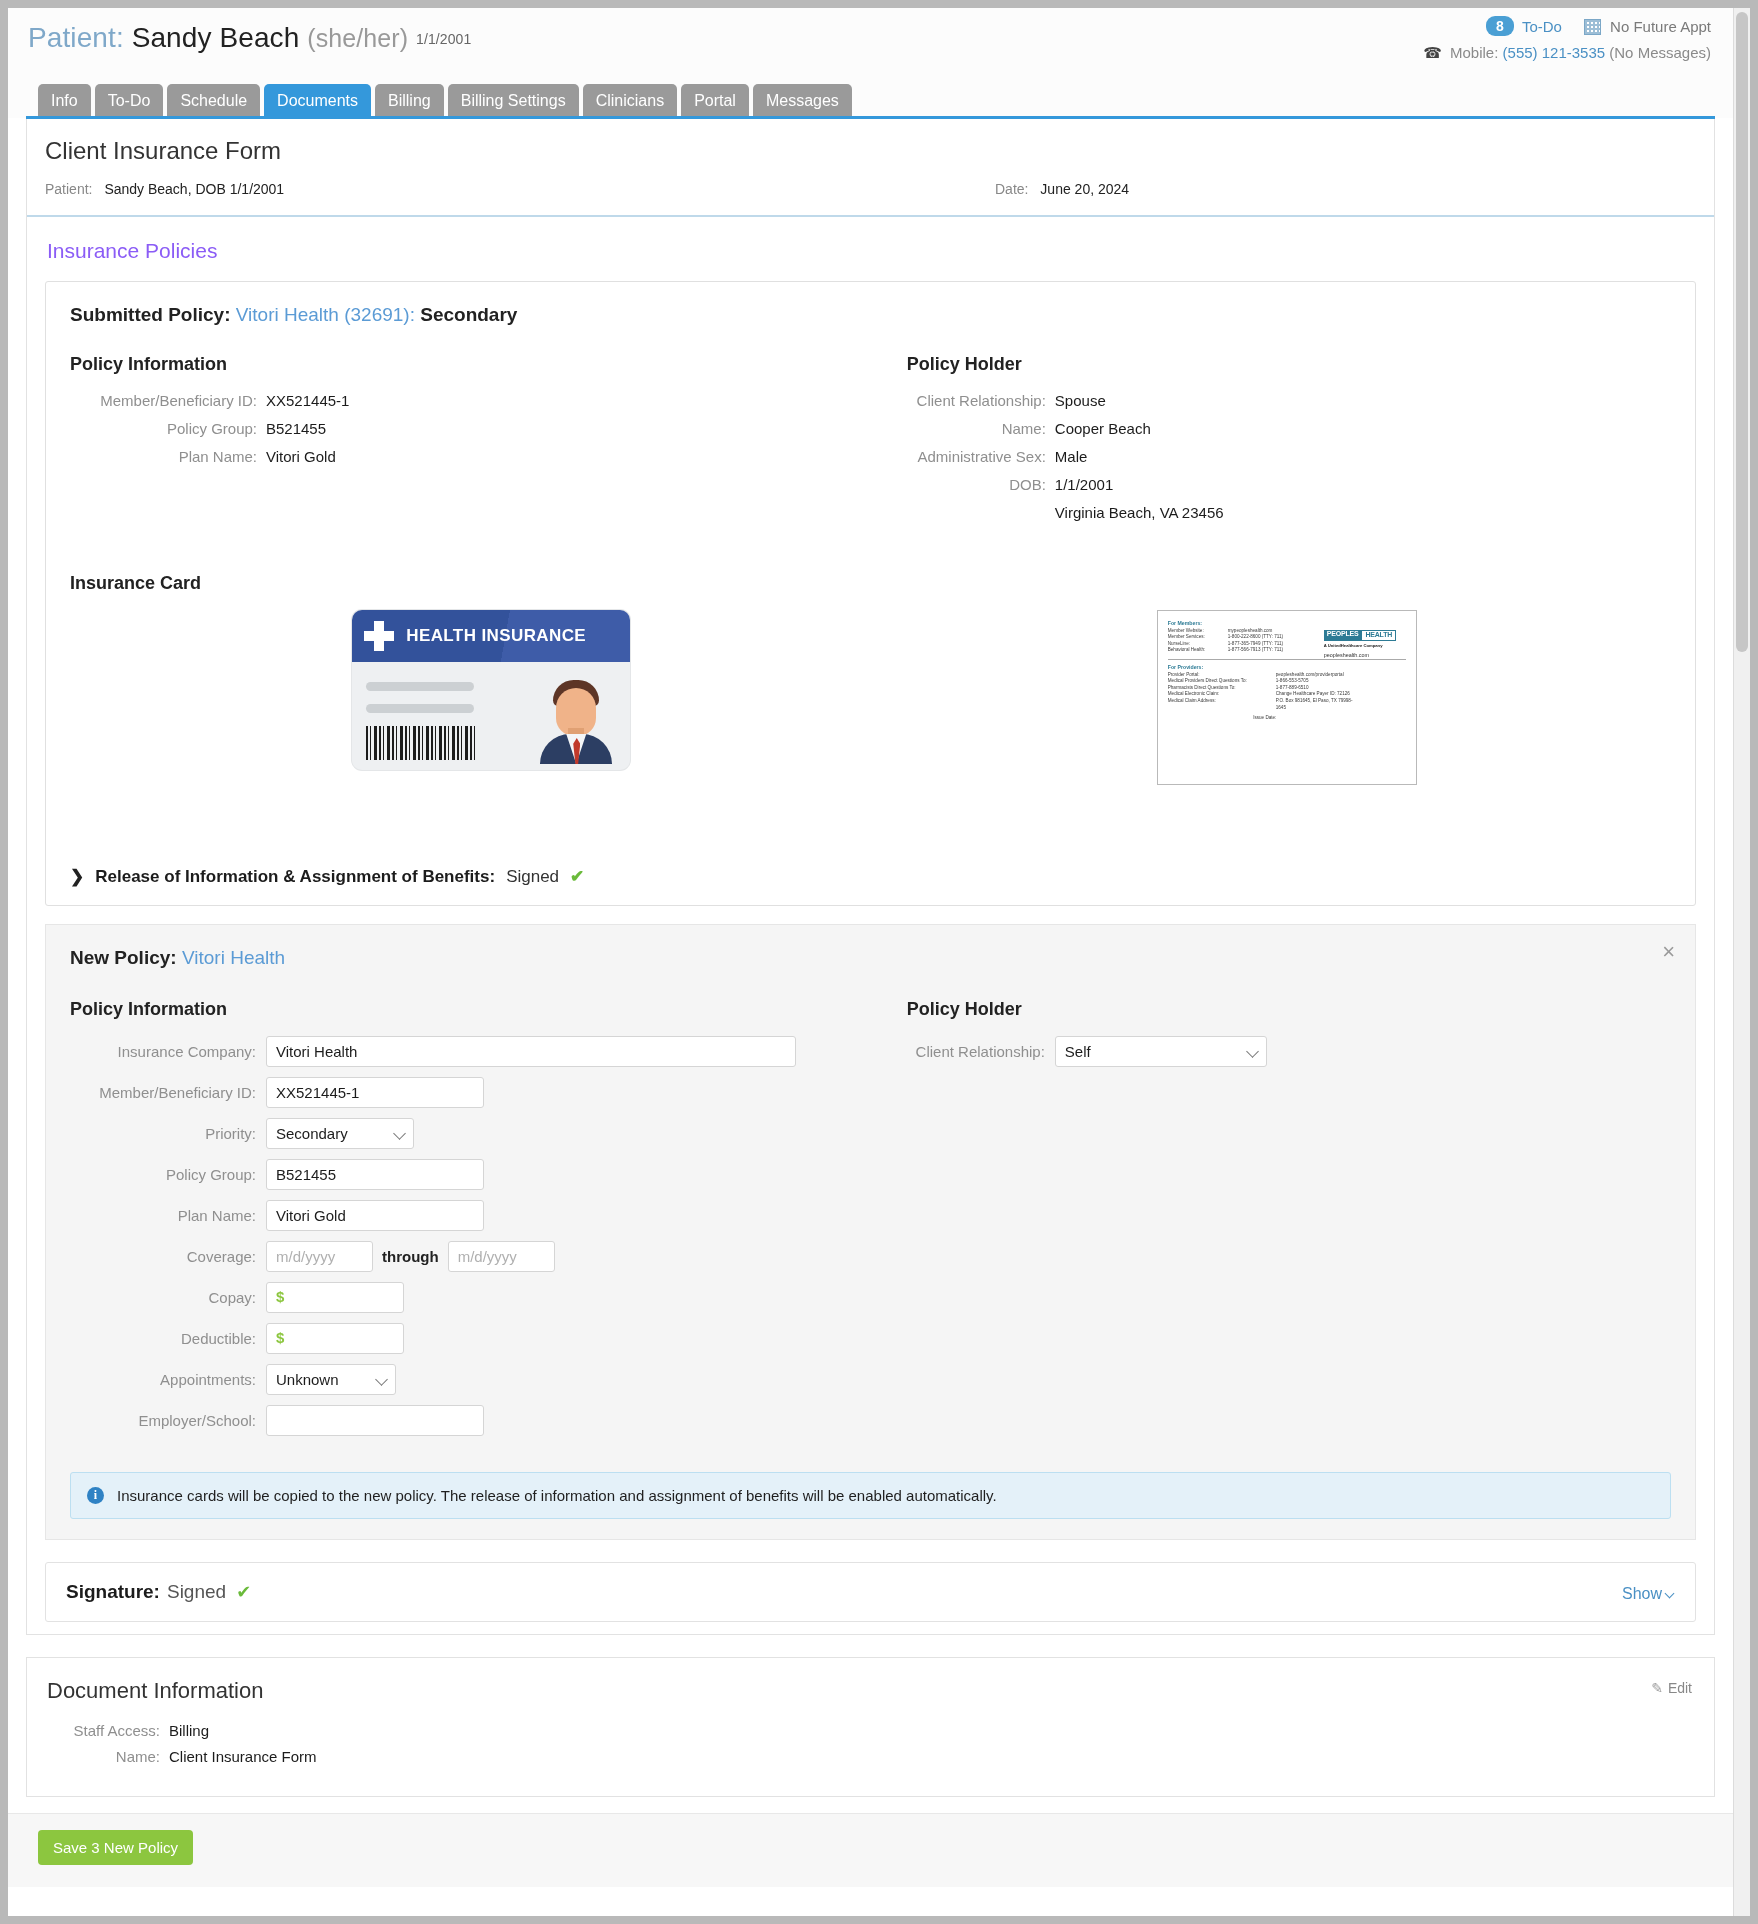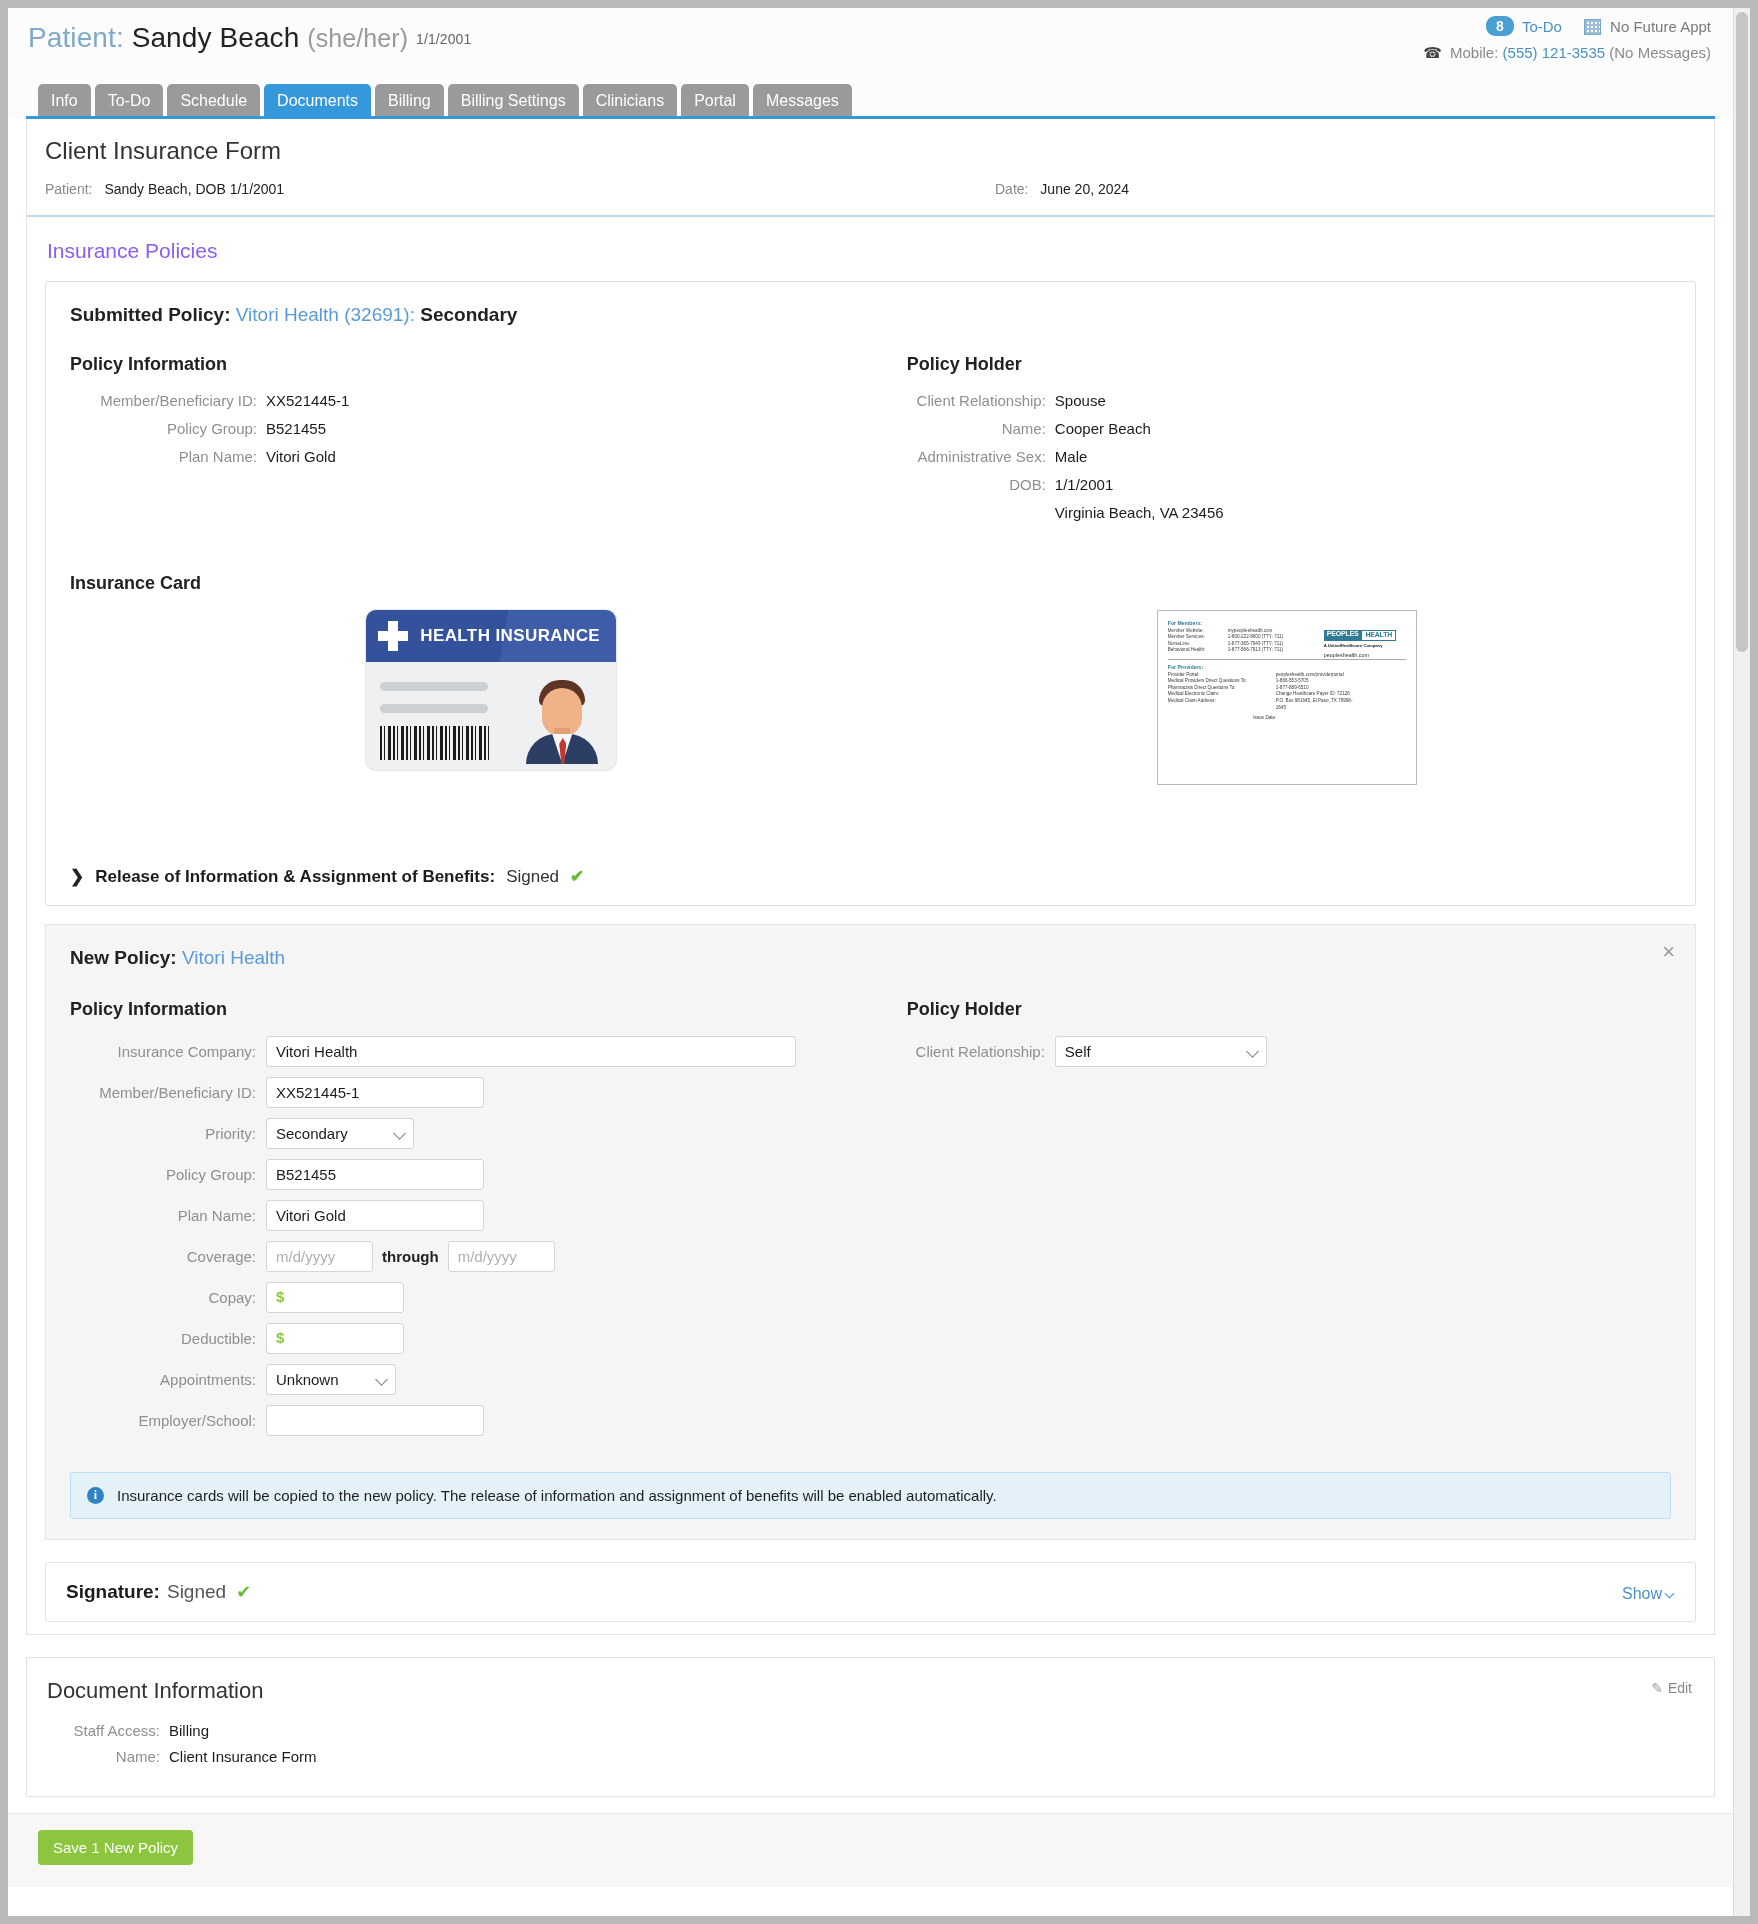"HEALTH INSURANCE" .ins-card { width: 250px -> 278px }
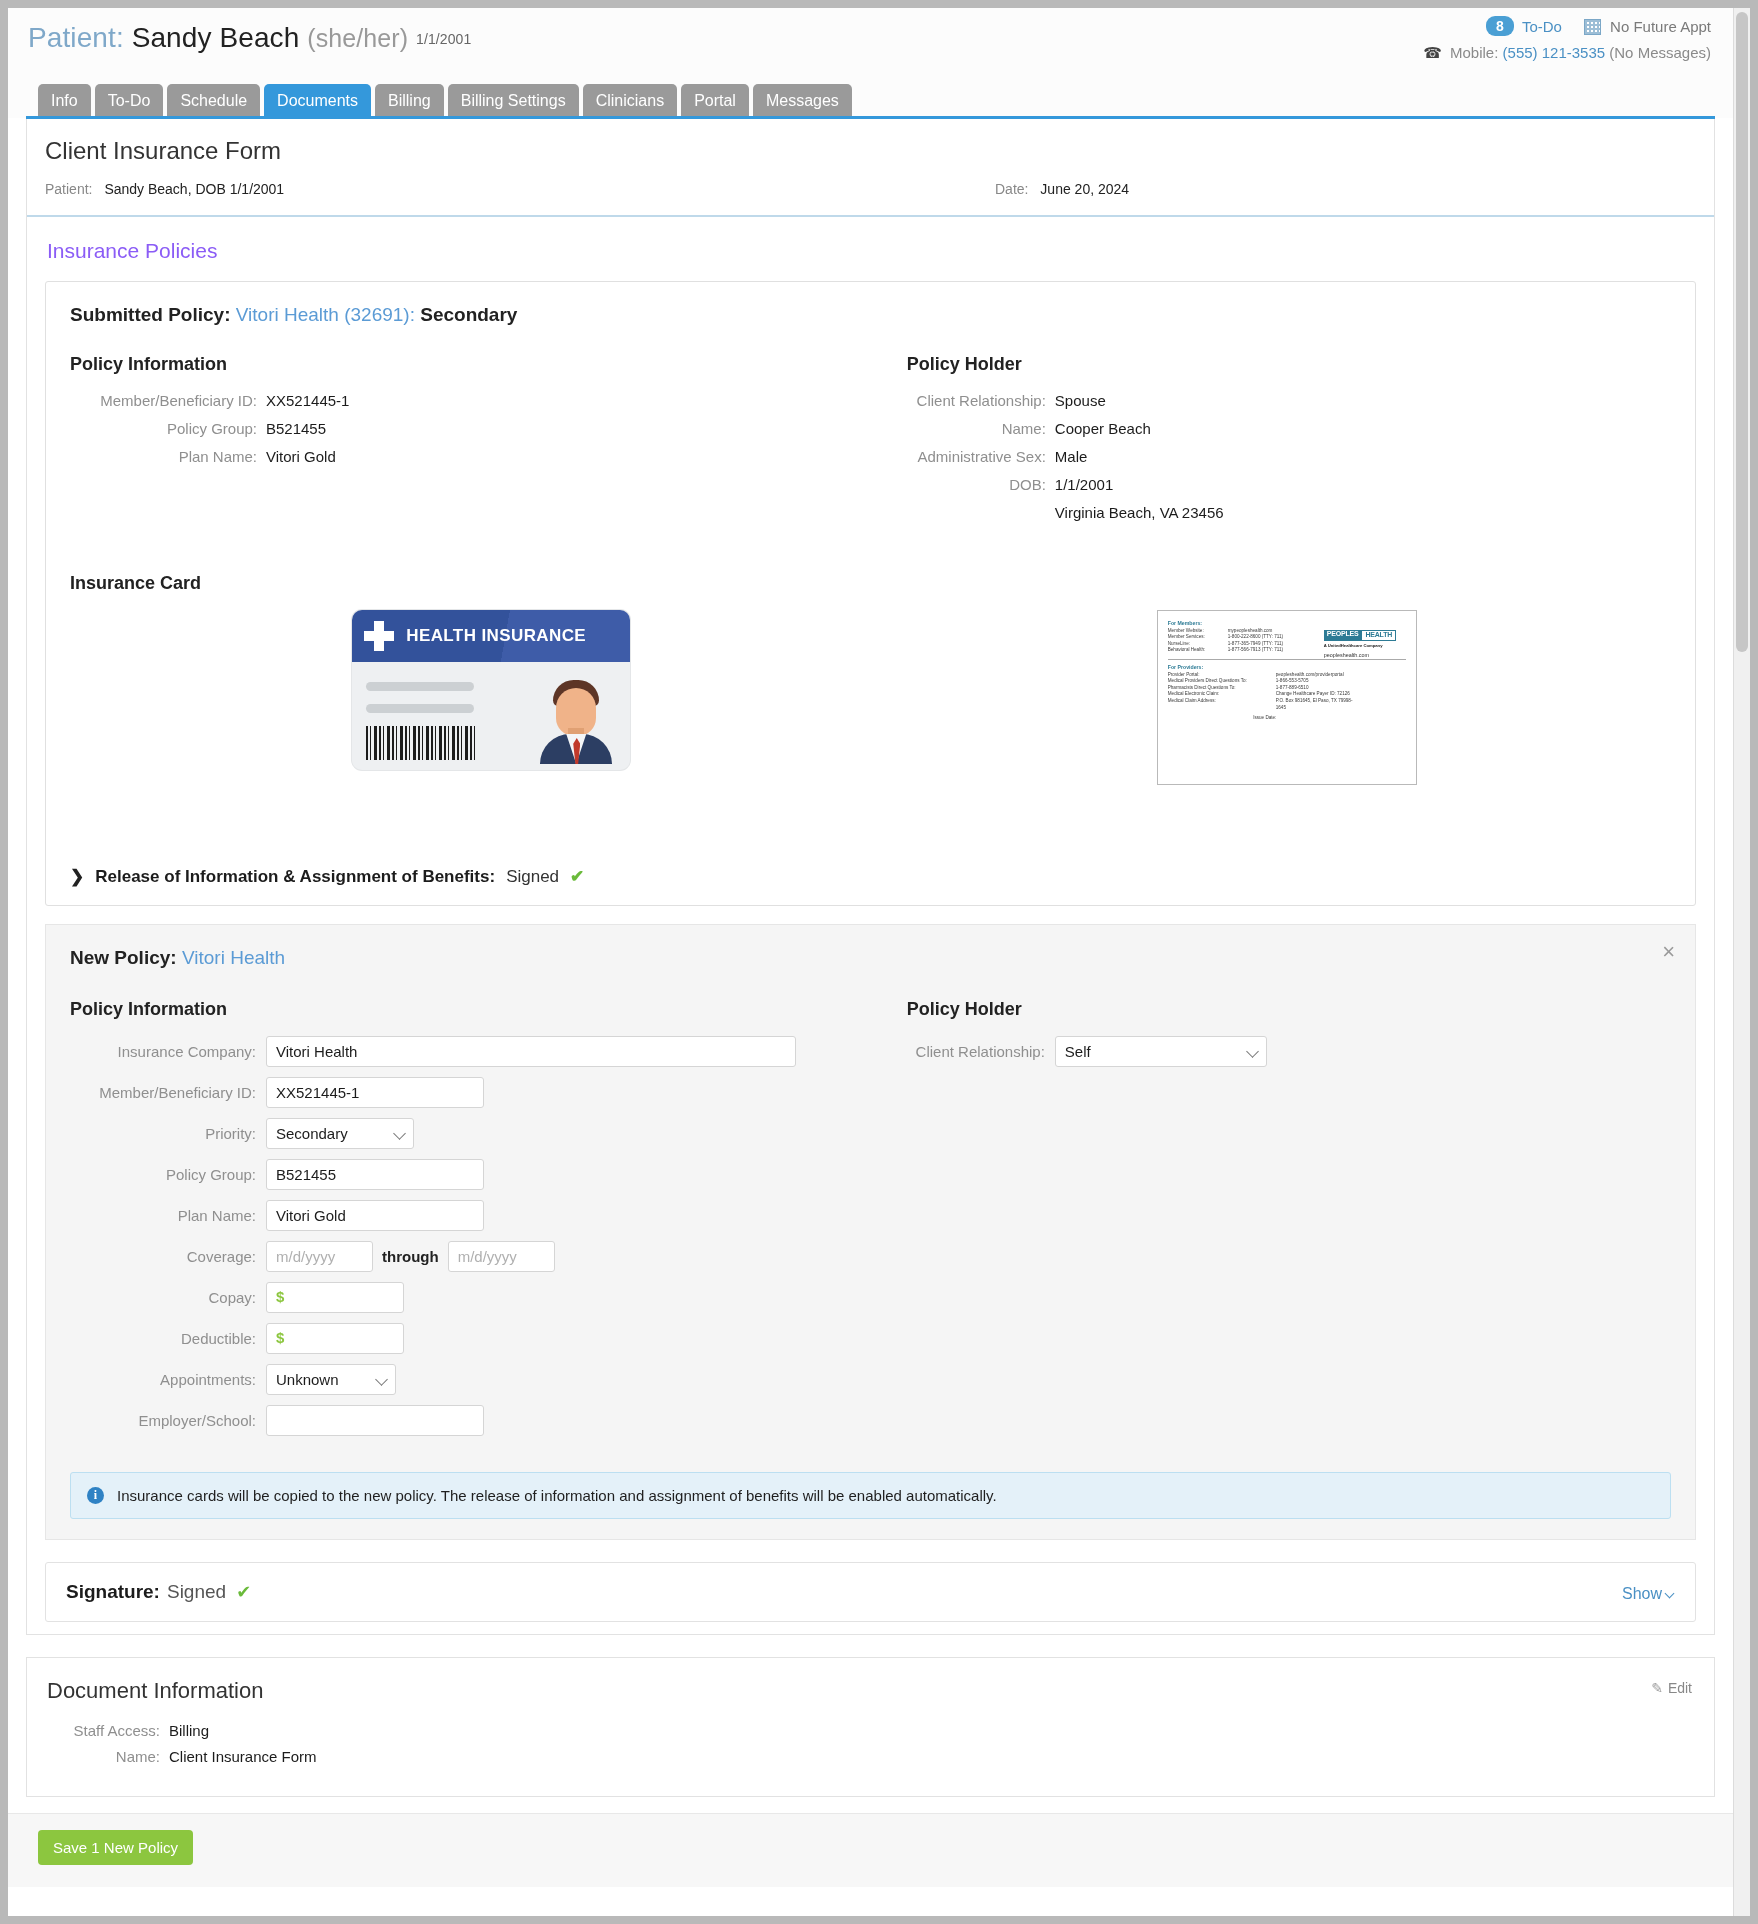"Save 1 New Policy" button.save-btn { text: 1 -> 3 }
